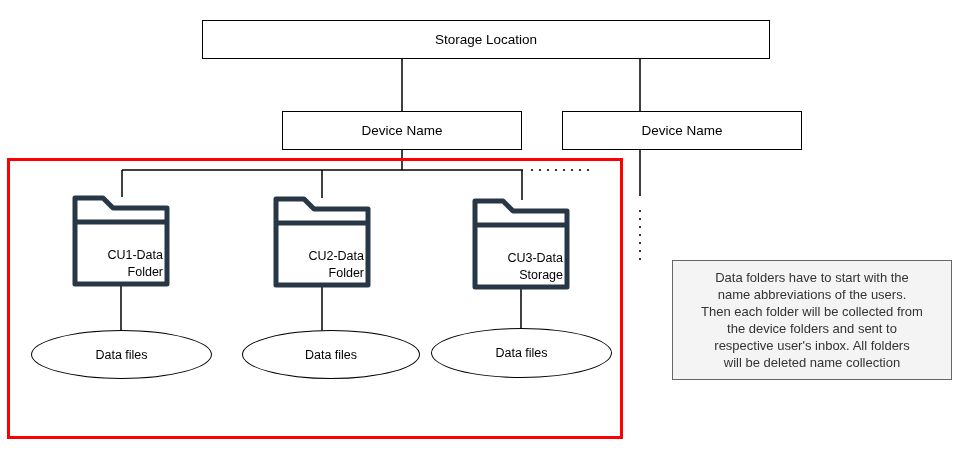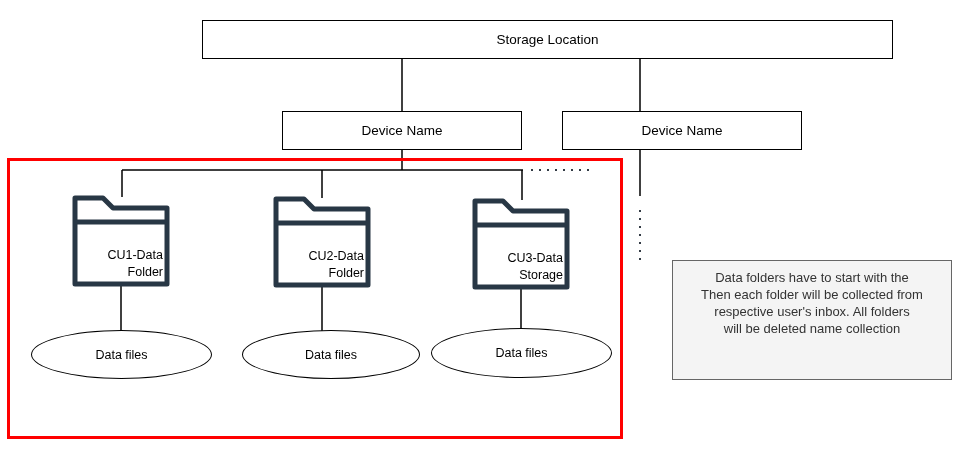"Storage Location" .storage { width: 691px -> 568px }
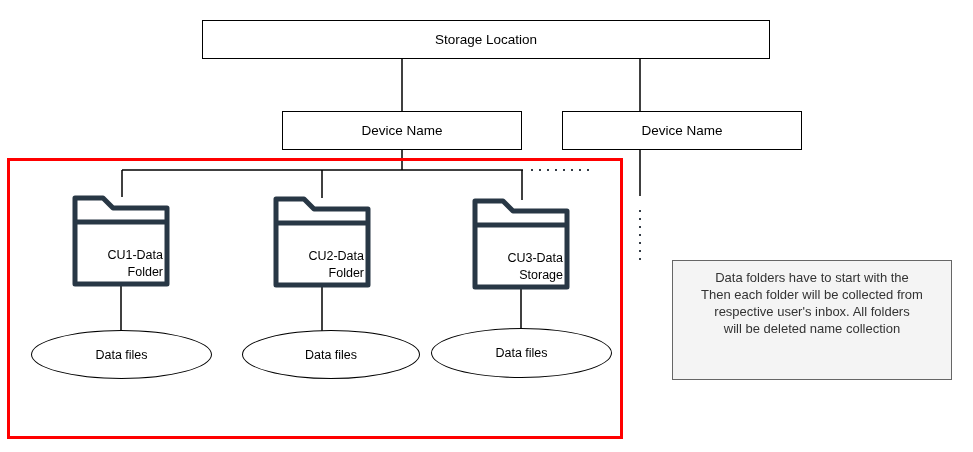"name abbreviations of the users." div.note-line { html: none -> <div>name abbreviations of the users.</div> }
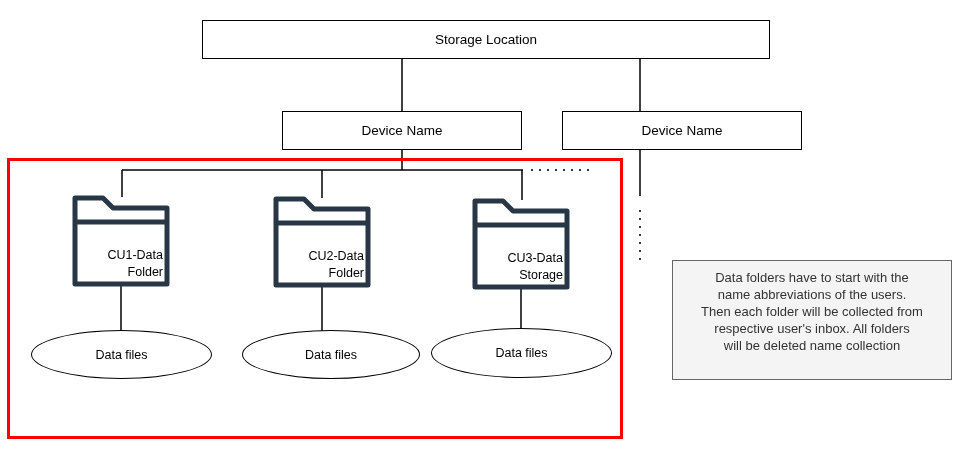"the device folders and sent" div.note-line { html: none -> <div>the device folders and sent to</div> }
